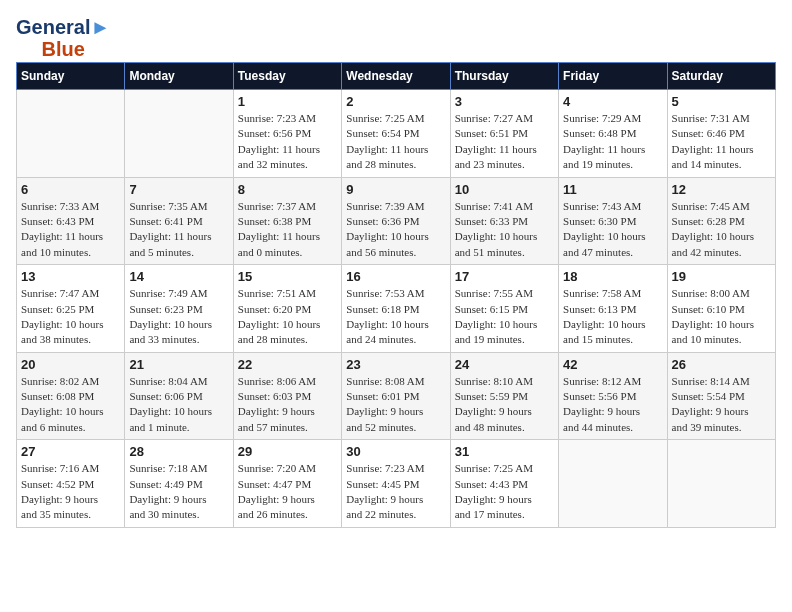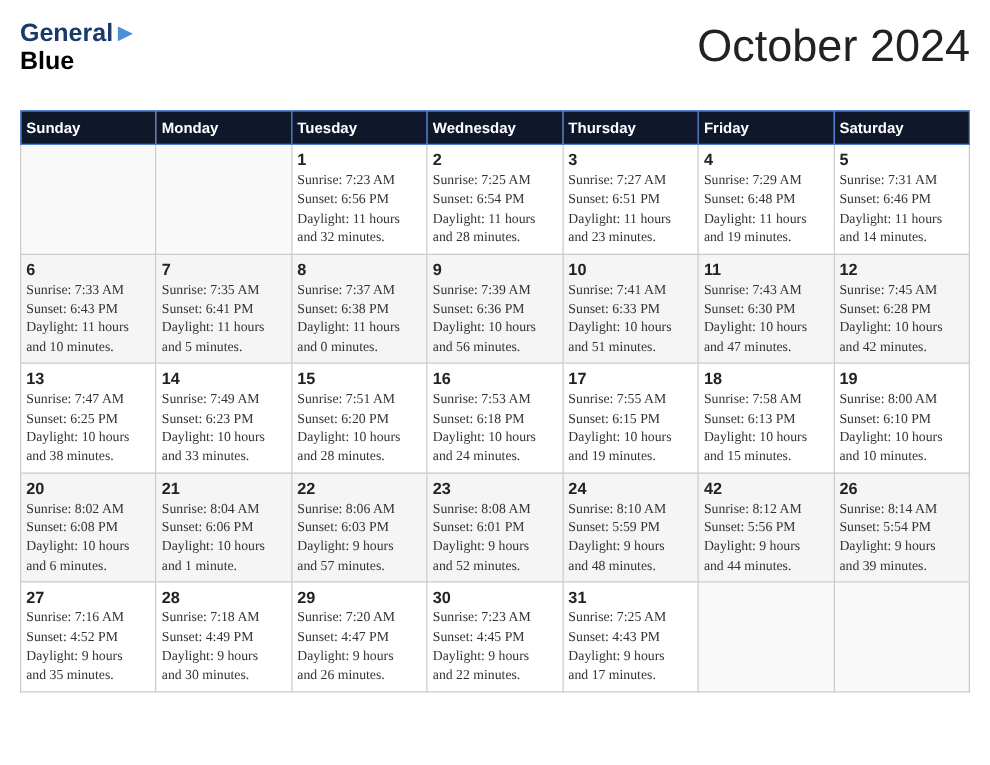"General►" .header { margin-bottom: 28px -> 2px }
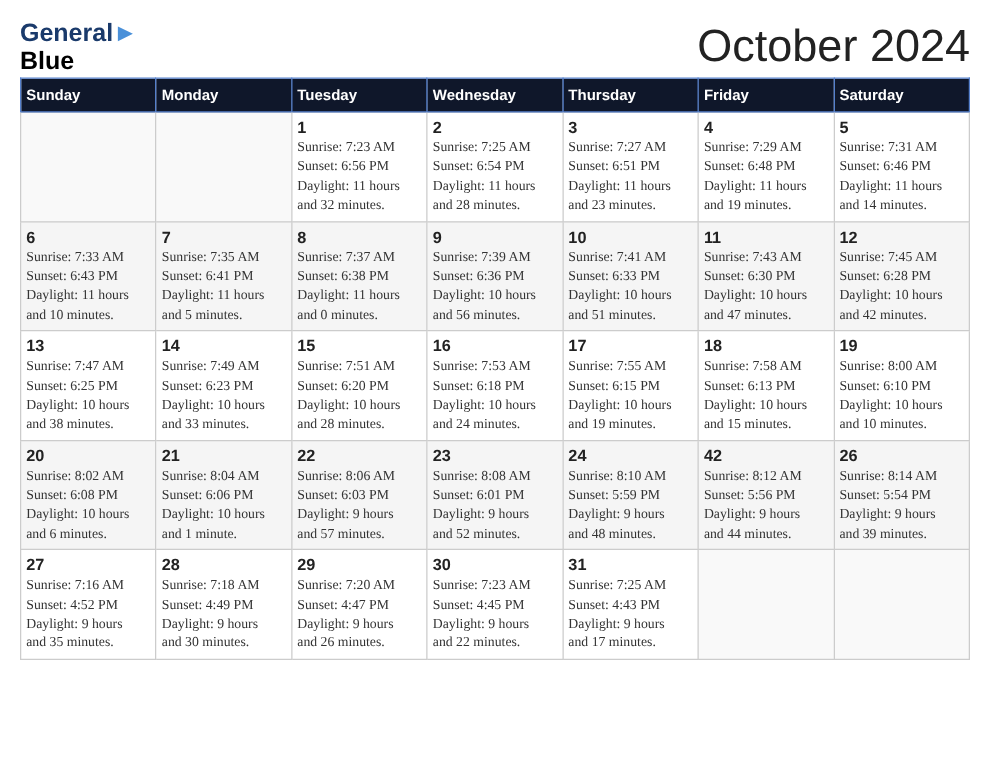"Blue" div { color: #000000 -> #c2410c; text-align: none -> center }
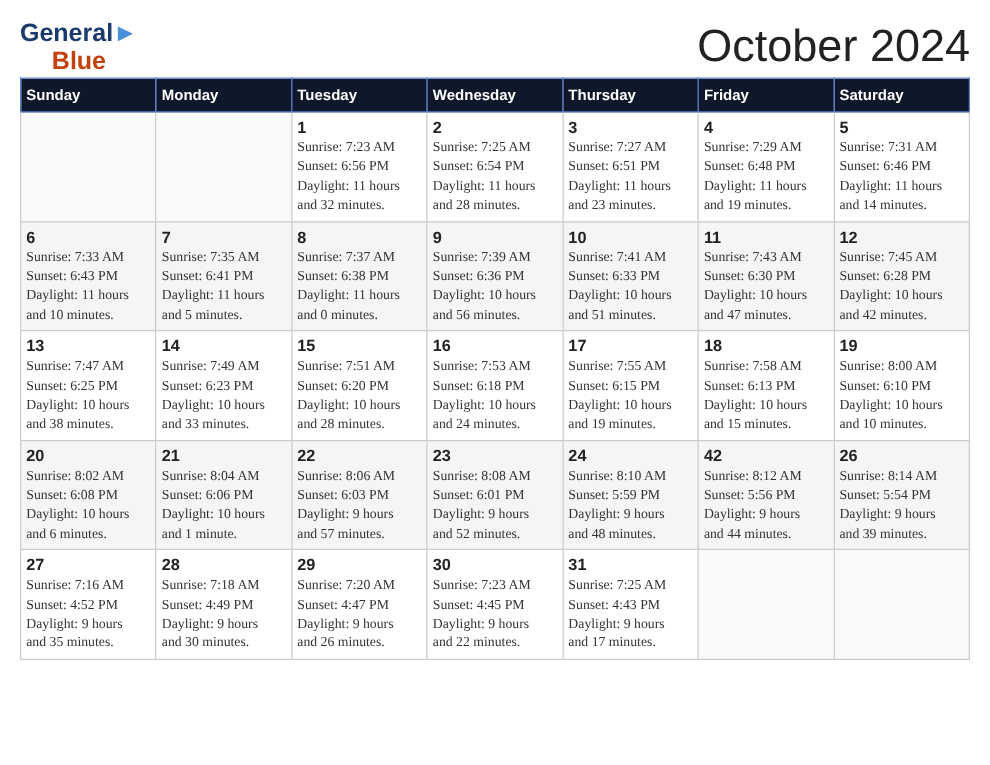"October 2024" div.month-title { html: <div>October 2024</div> -> none }
